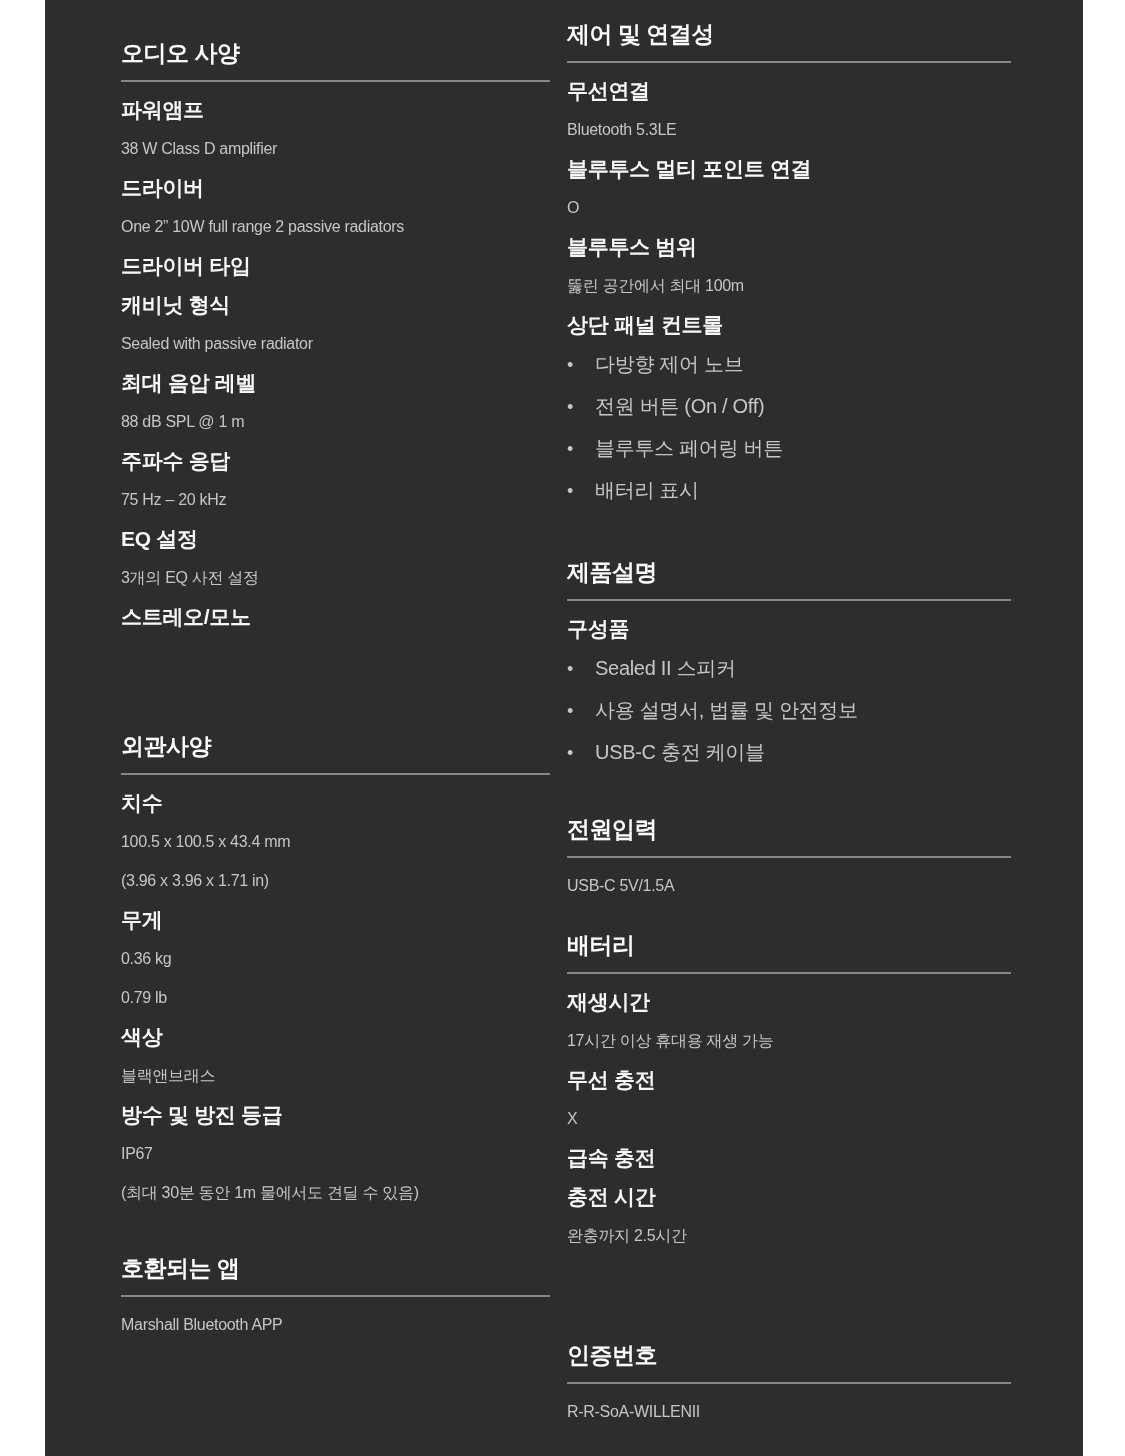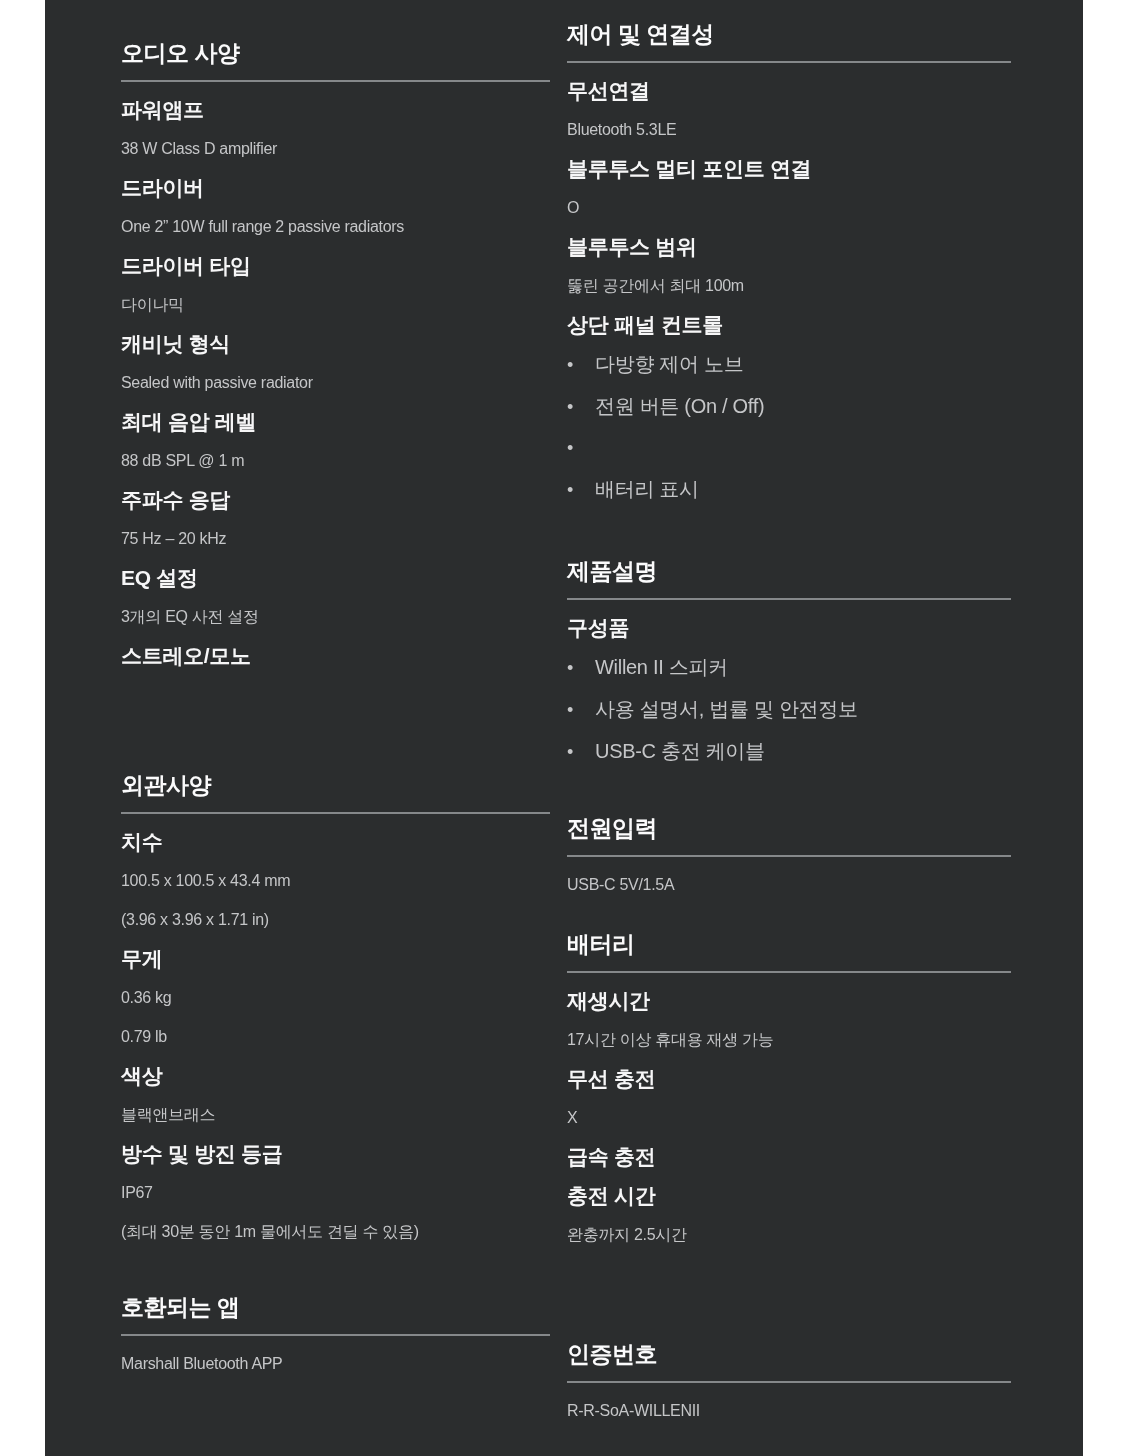"다이나믹" div.entry { html: <div>다이나믹</div> -> none }
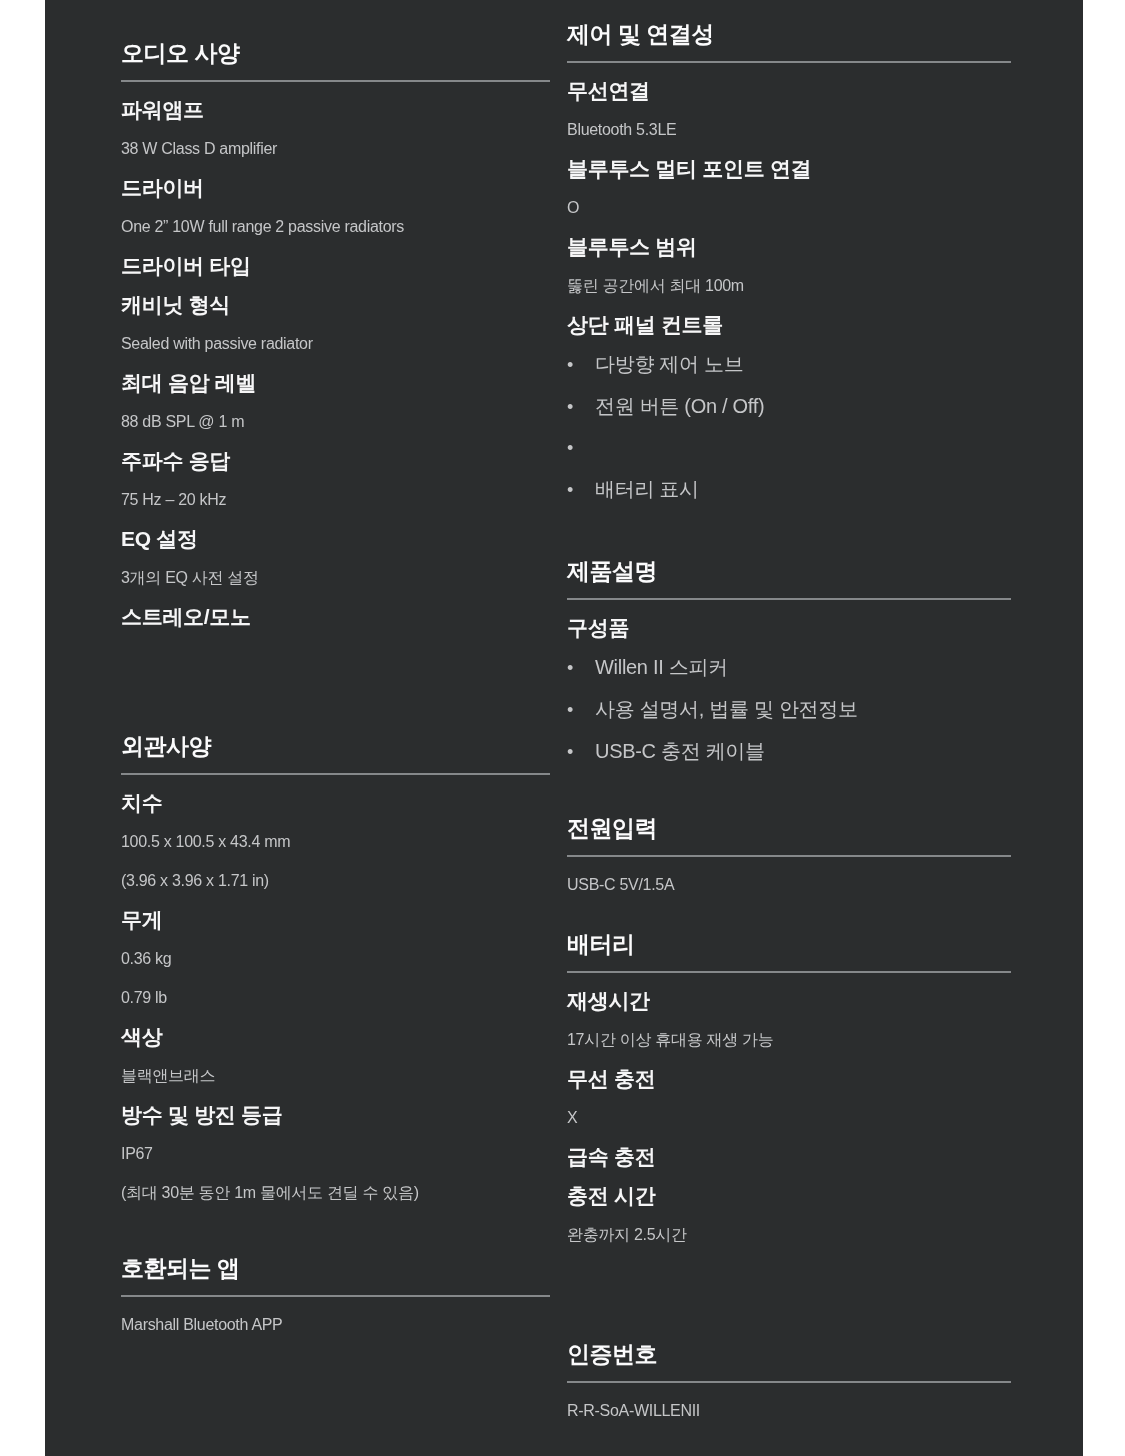"블루투스 페어링 버튼" span { html: none -> <span>블루투스 페어링 버튼</span> }
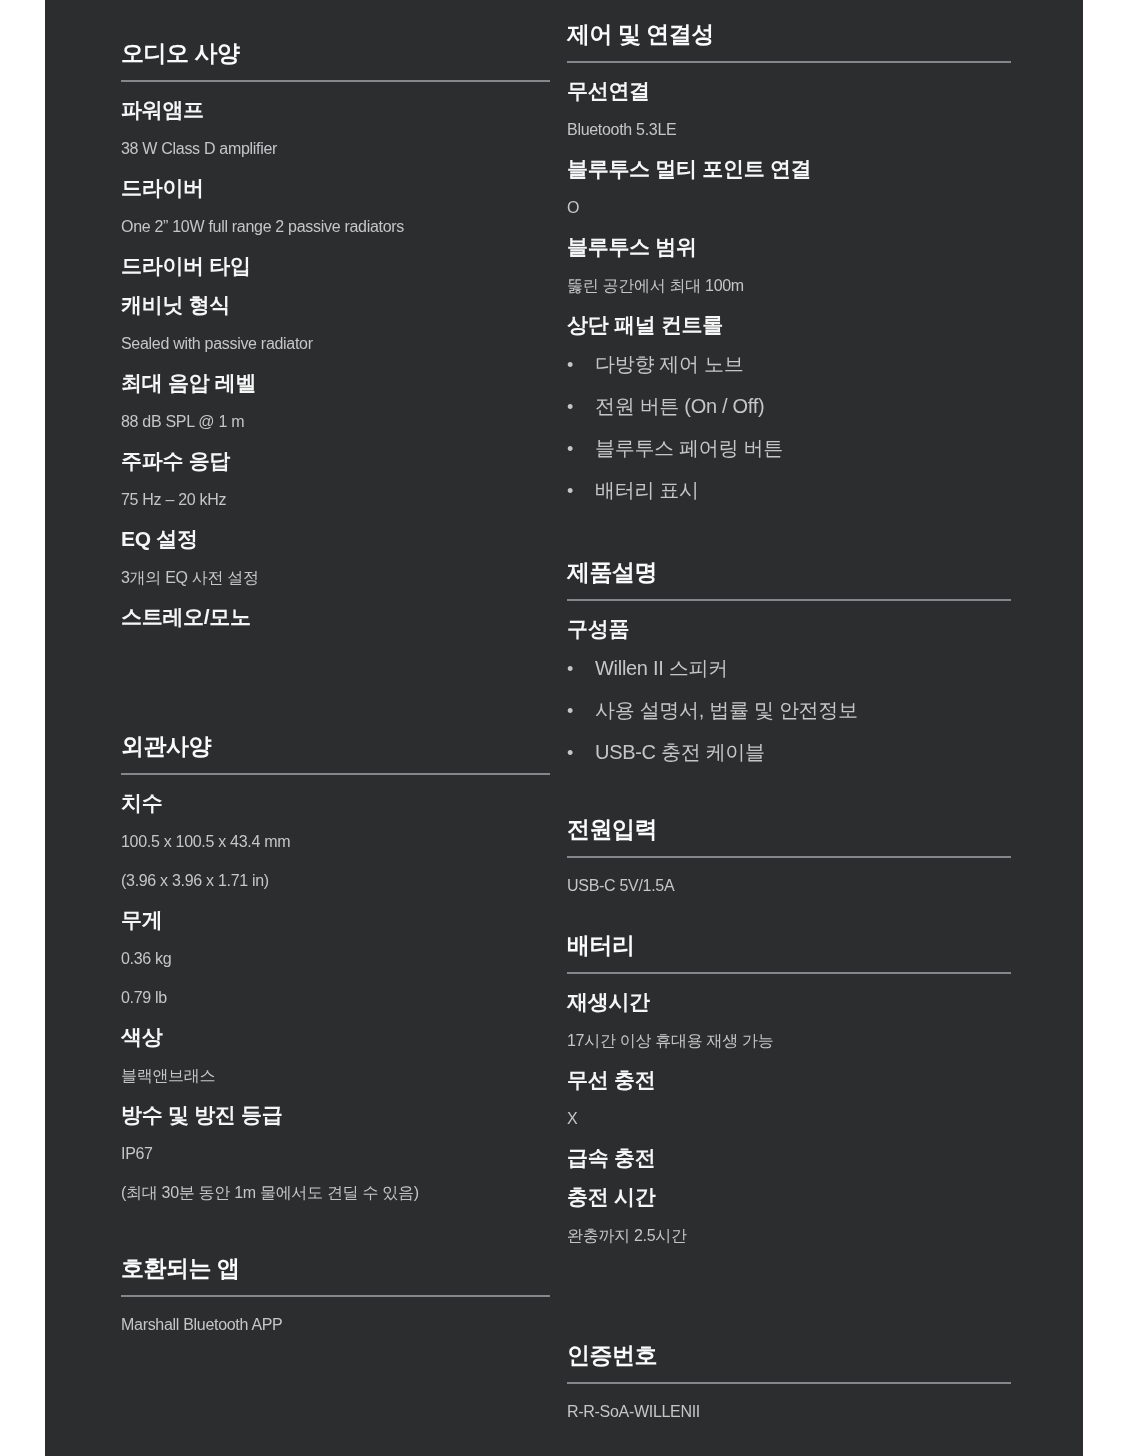"Willen II 스피커" span { text: Willen -> Sealed }
